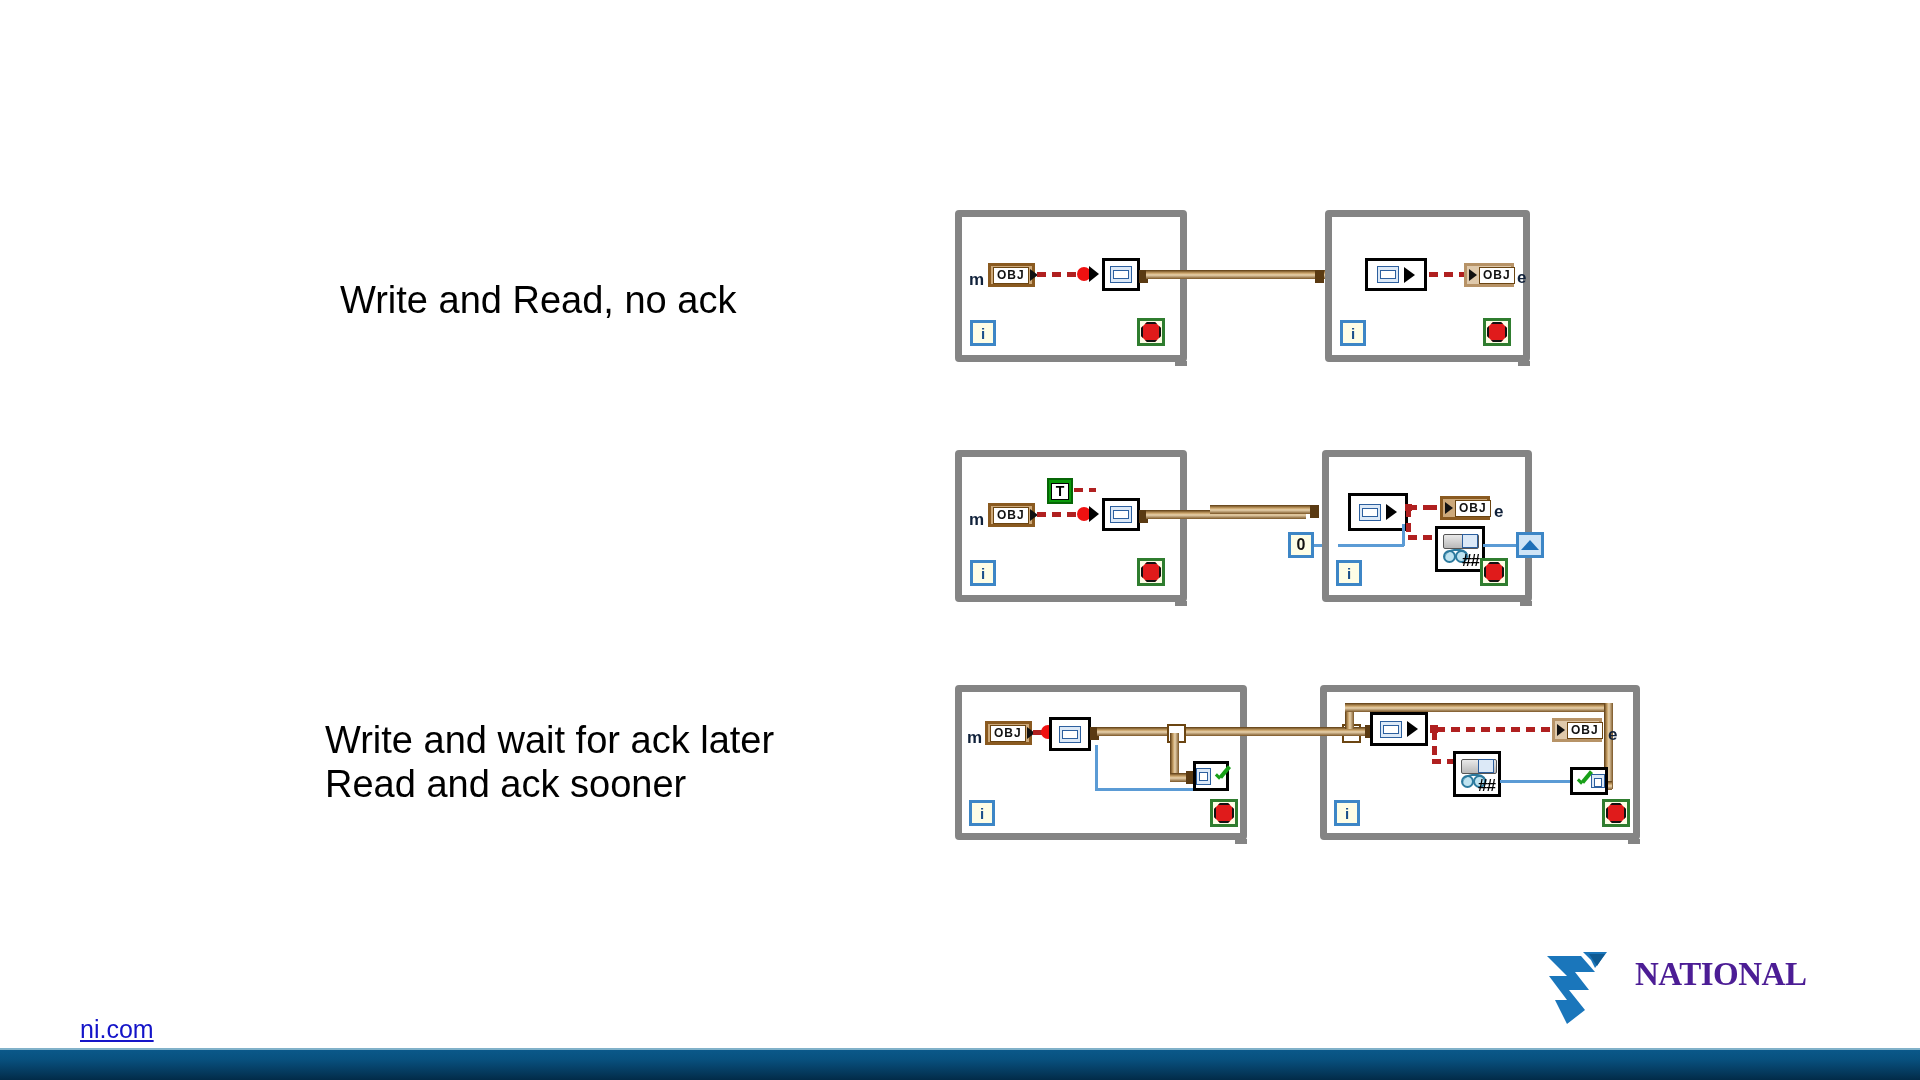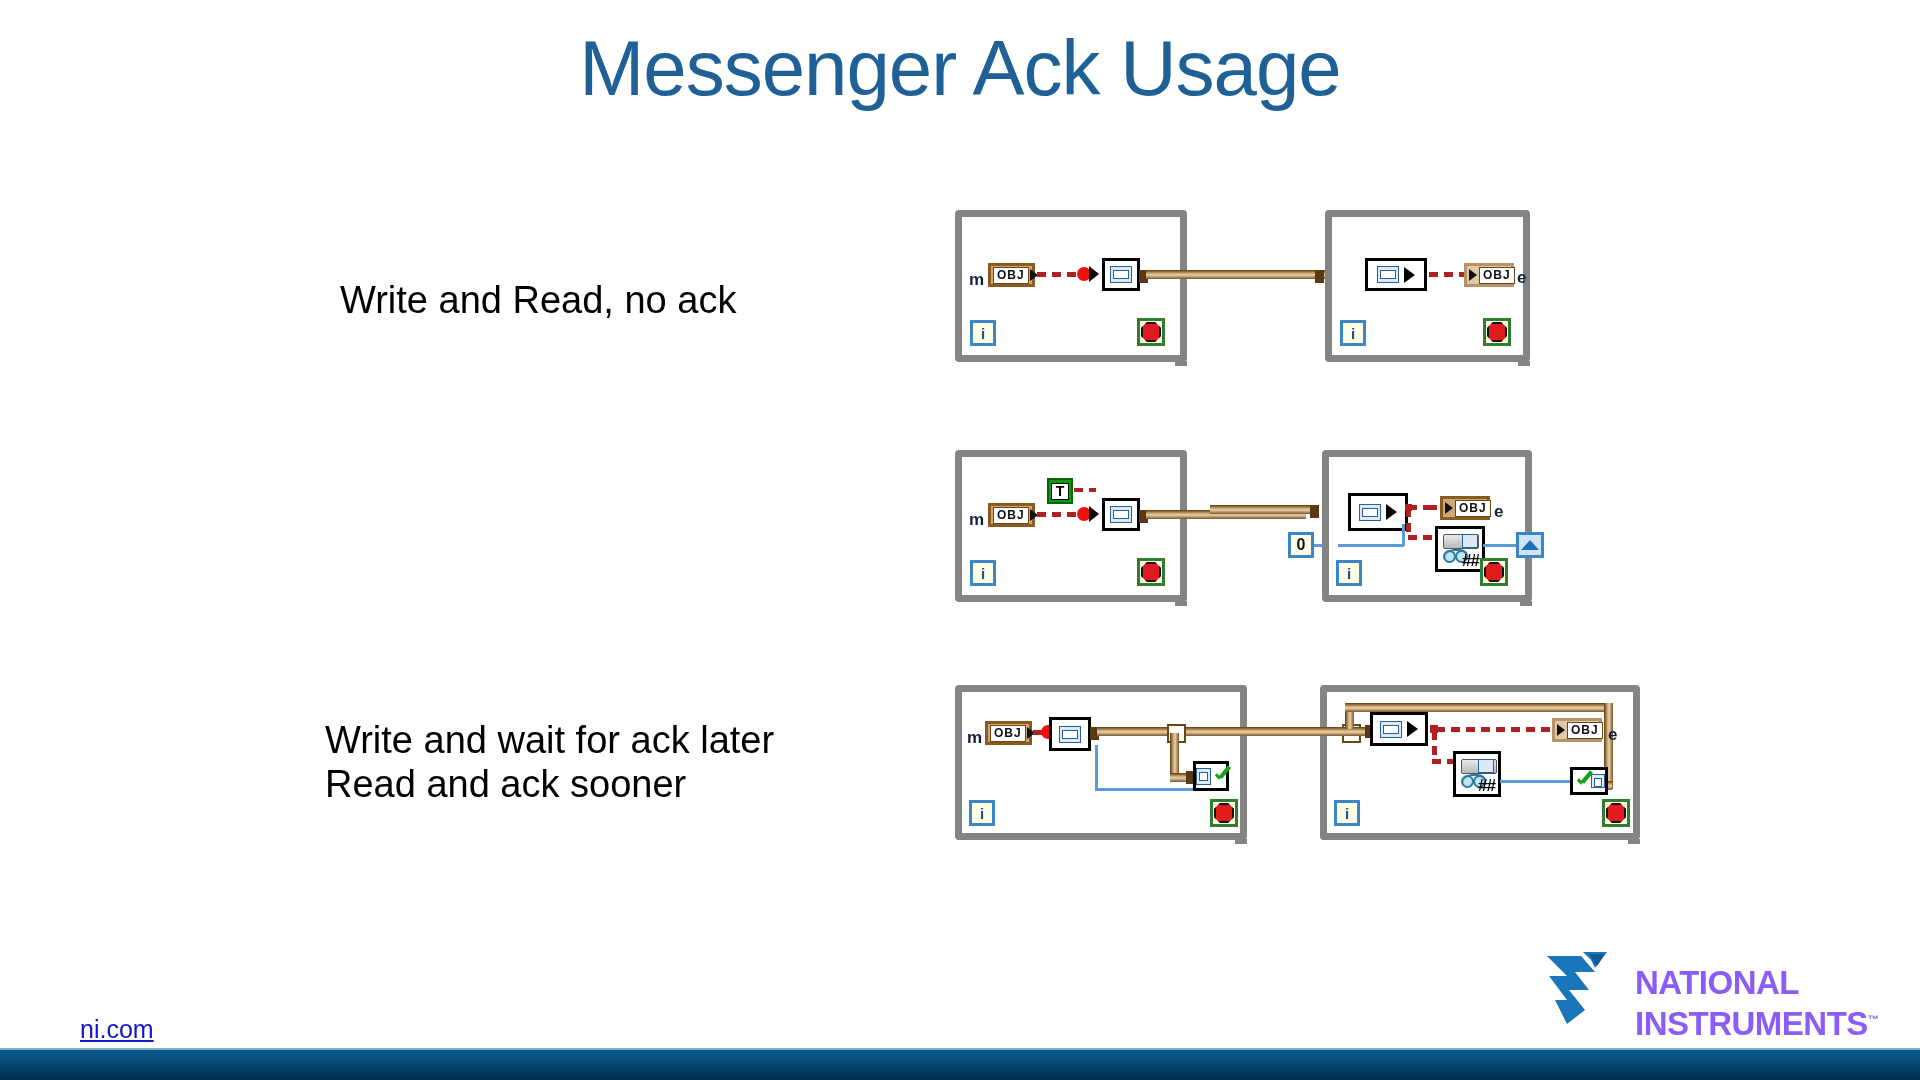"Messenger Ack Usage" div.title { html: <div>Messenger Ack Usage</div> -> none }
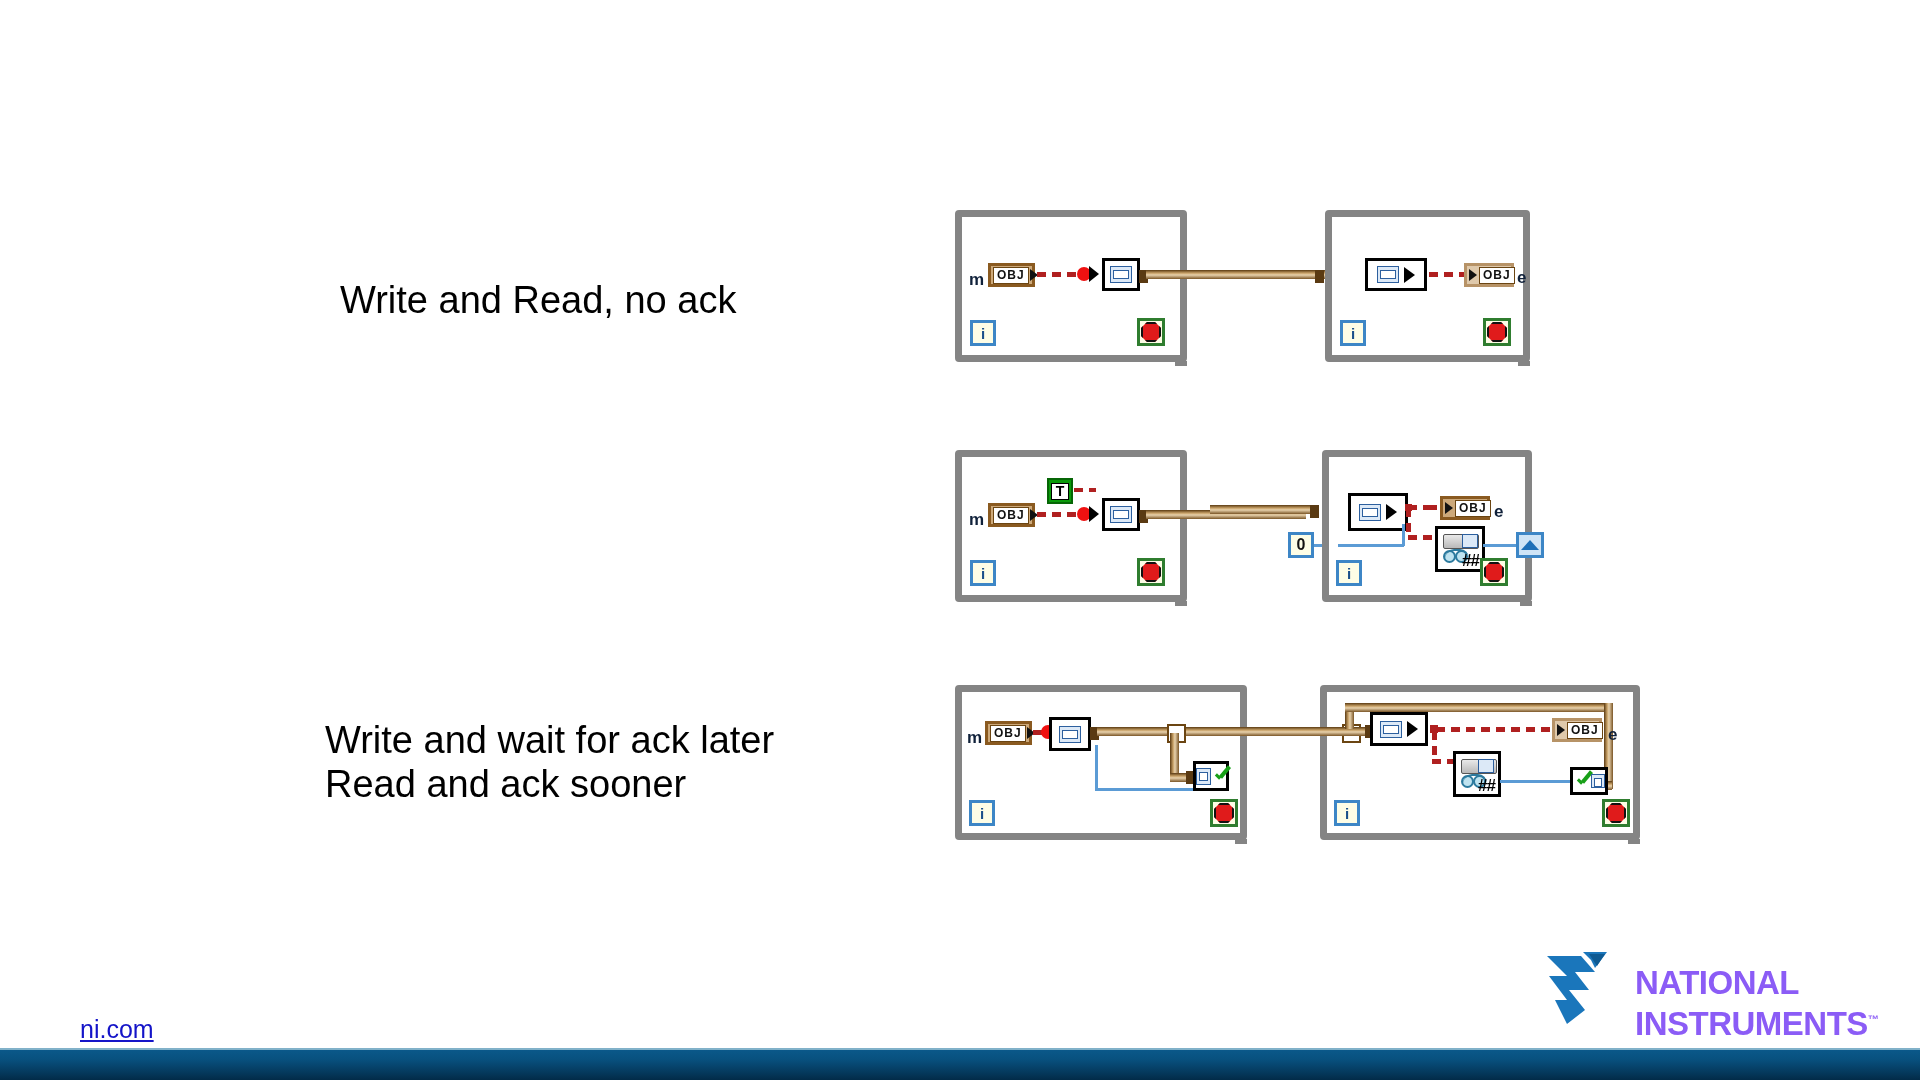"NATIONAL" .nilogo .wordmark { color: #8b5cf6 -> #4c1d95; font-family: Liberation Sans, sans-serif -> Liberation Serif, serif; top: 17px -> 8px }
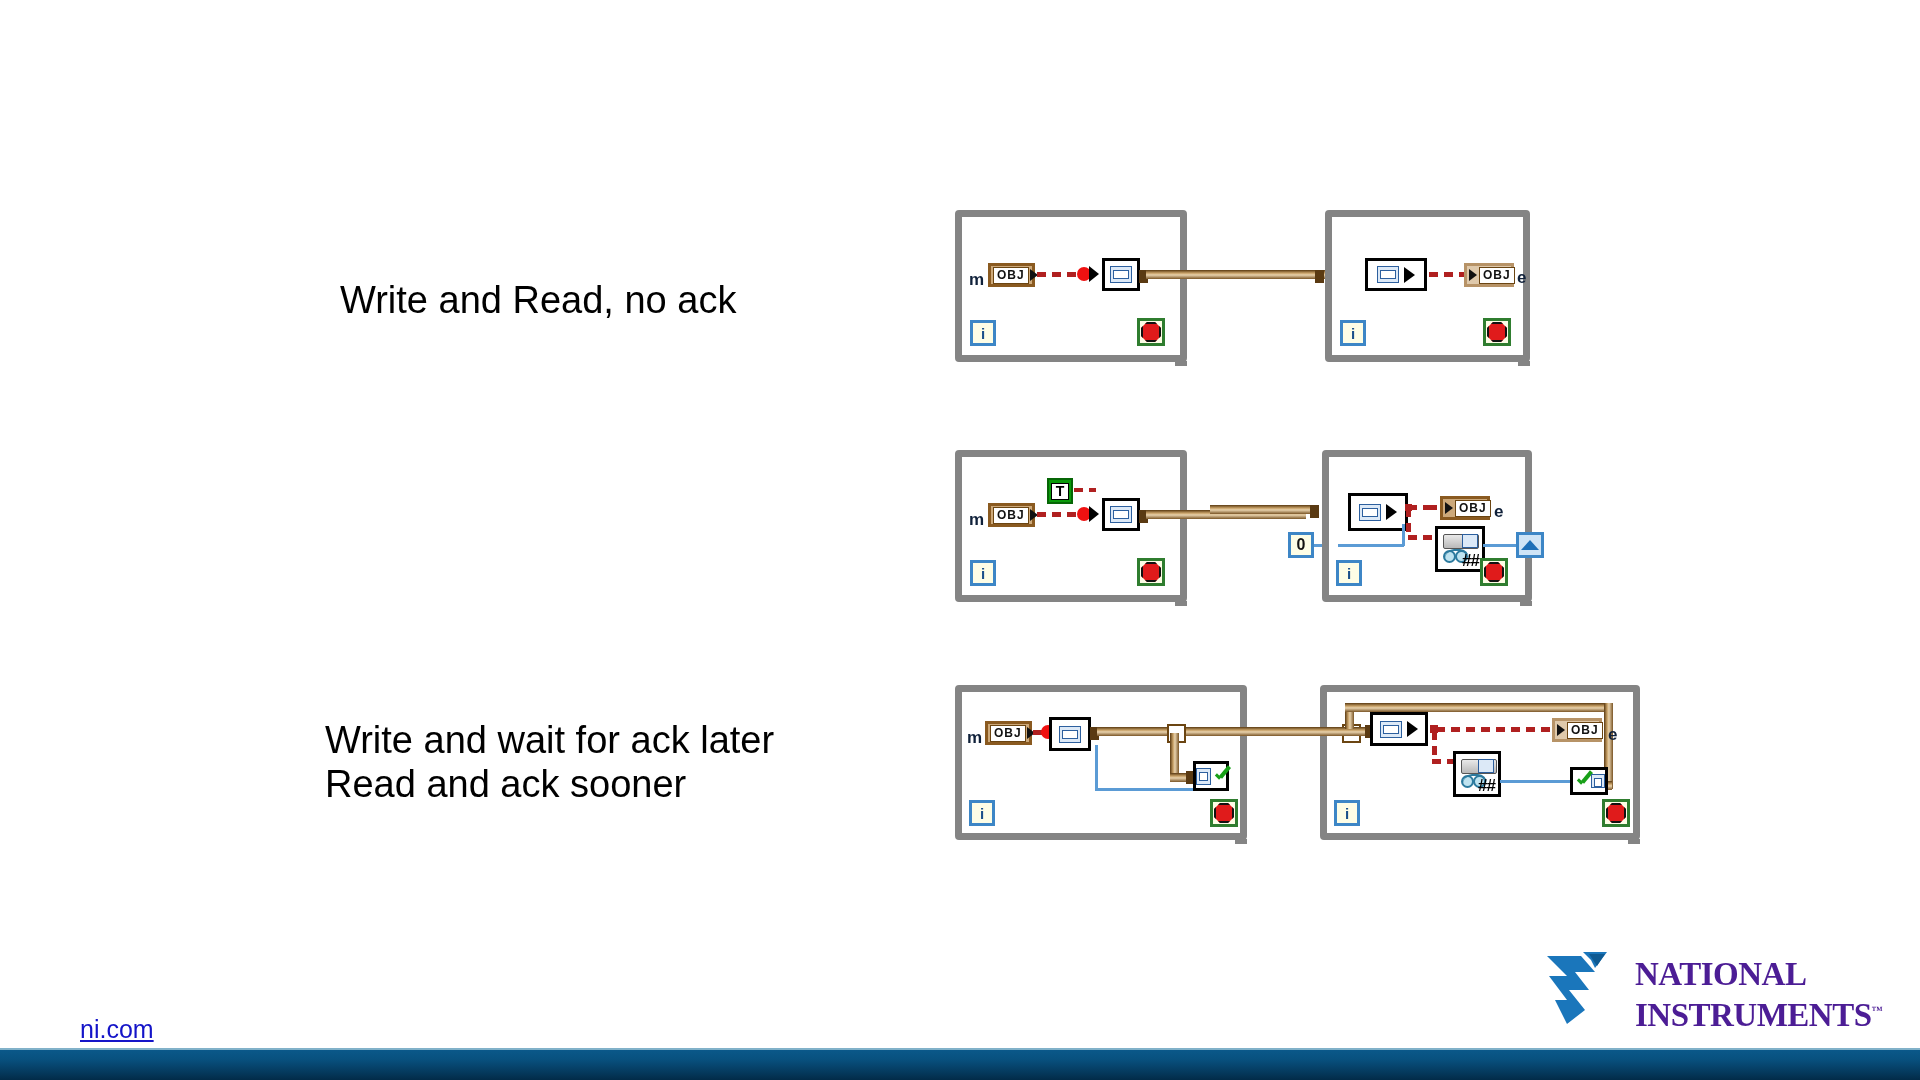"INSTRUMENTS™" div { html: <div><span>INSTRUMENTS</span><span>™</span></div> -> none }
